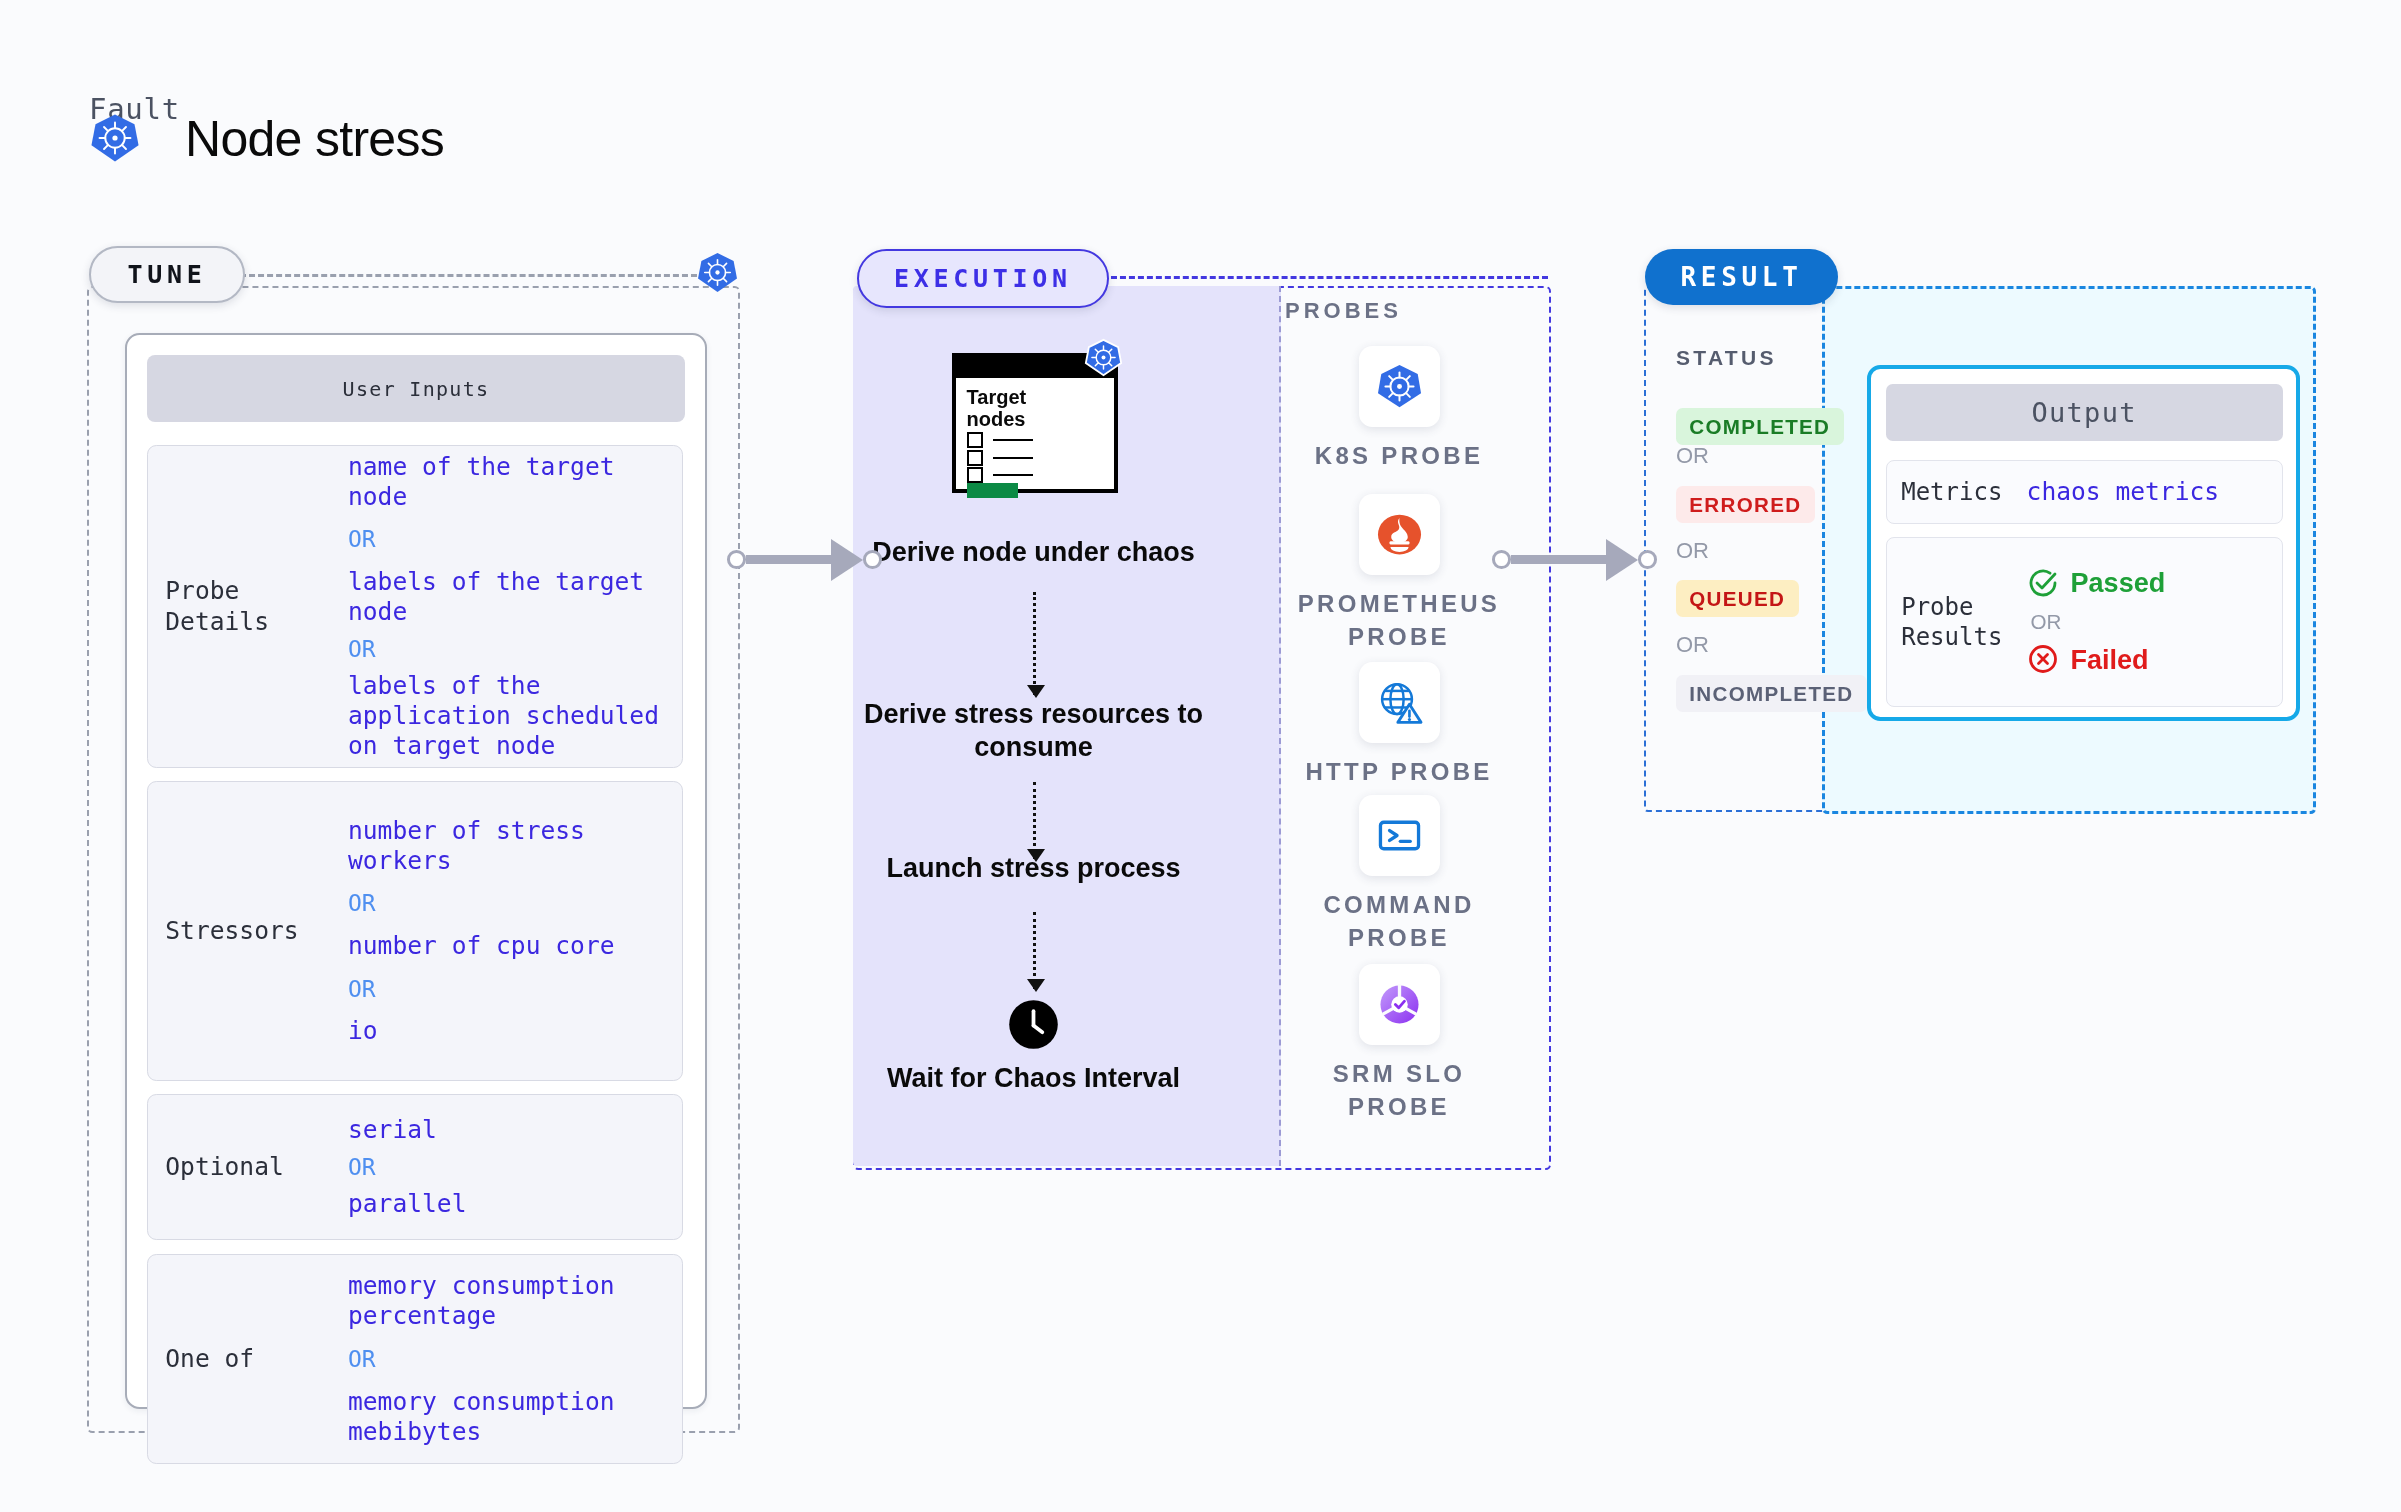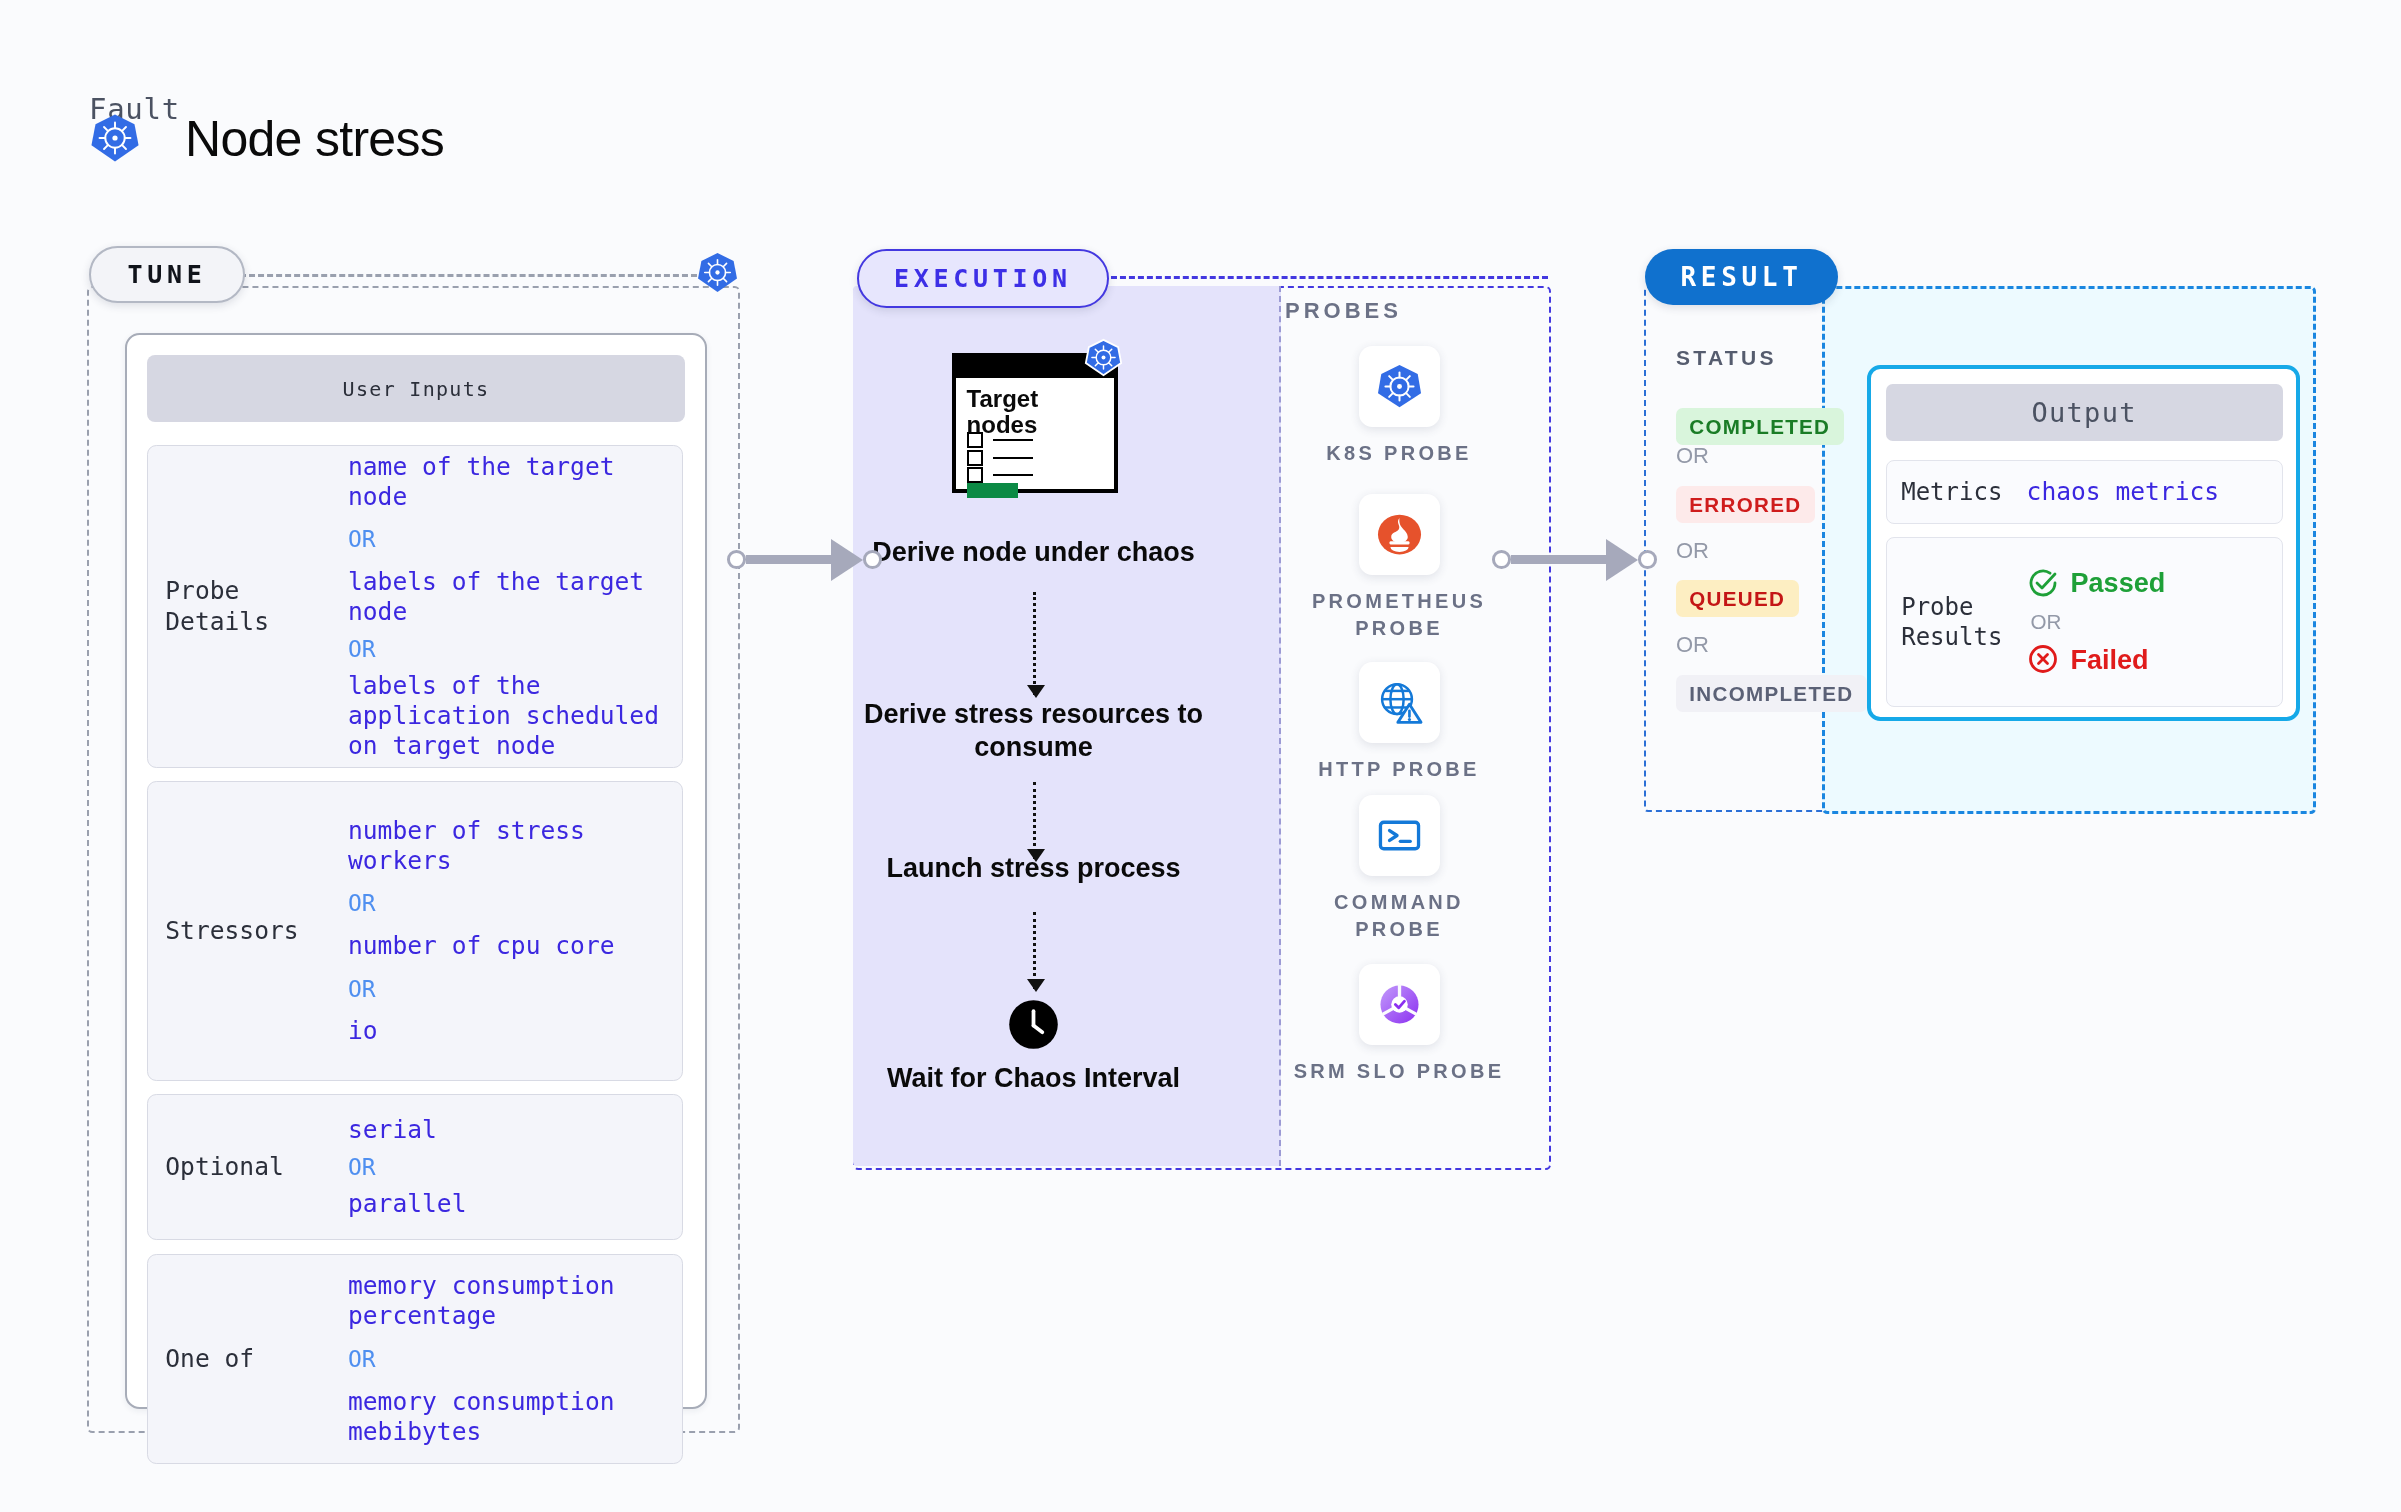"Target" #tc-title { font-size: 24px -> 20px }
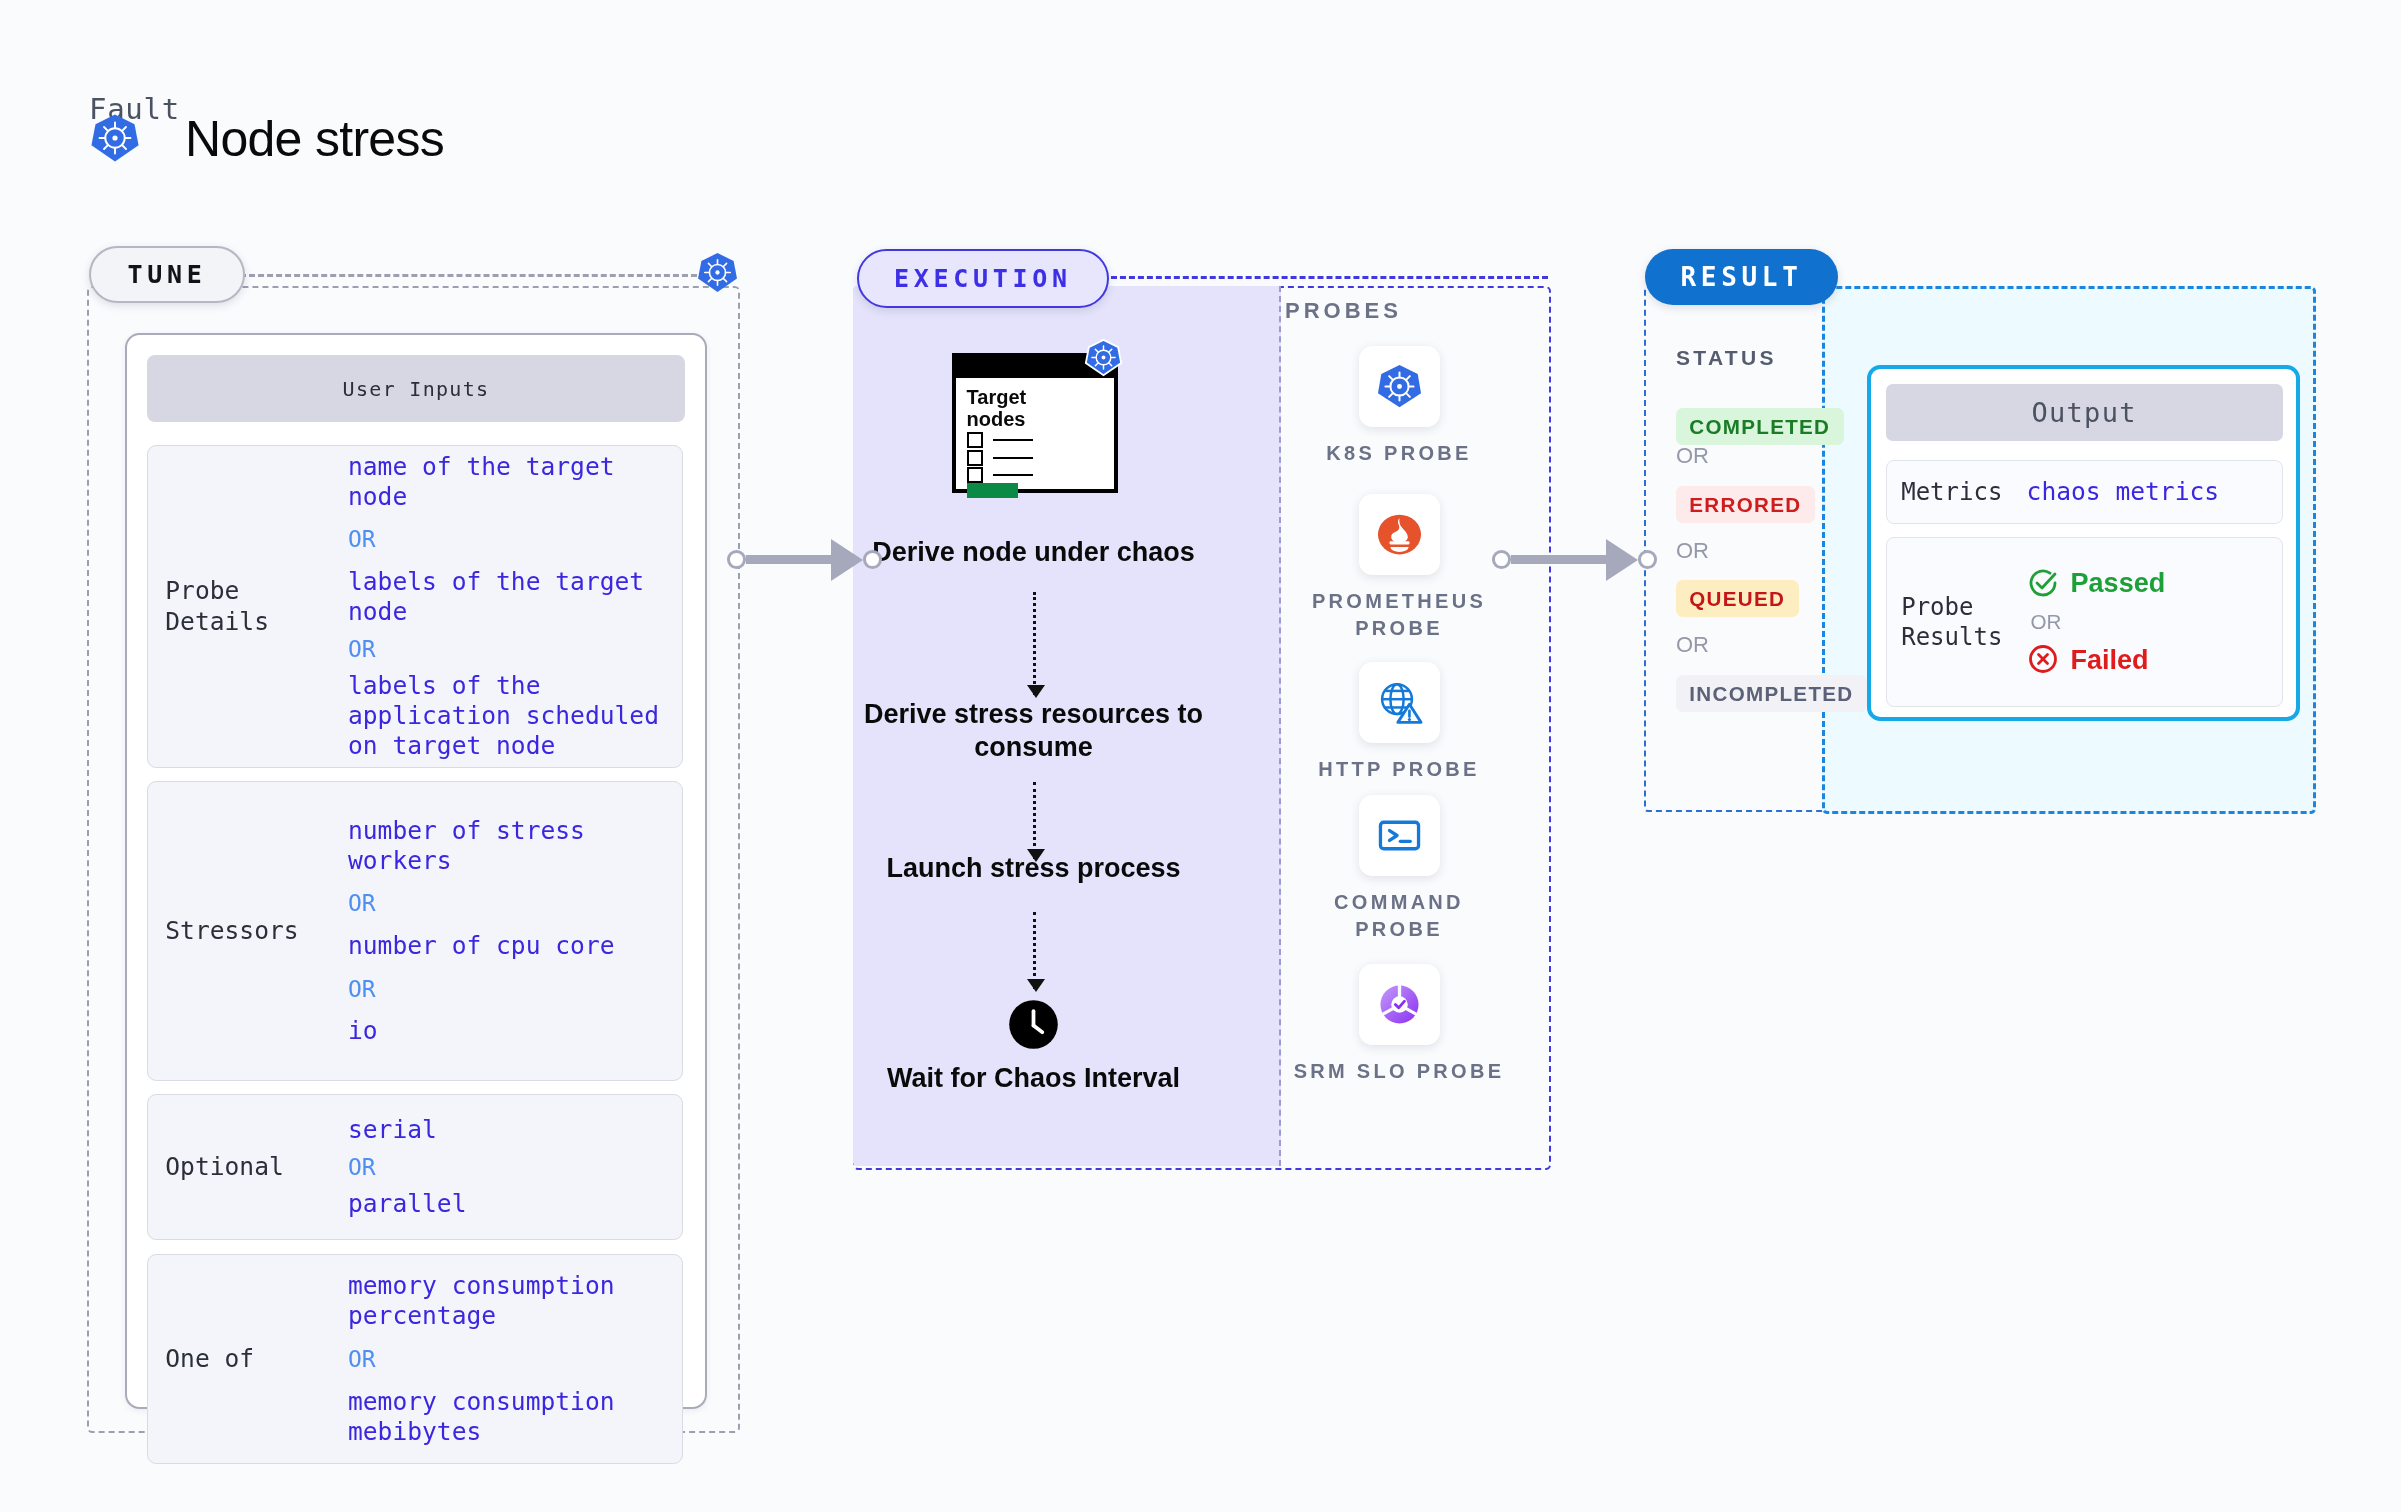"K8S PROBE" .probe-label { font-size: 20px -> 24px }
